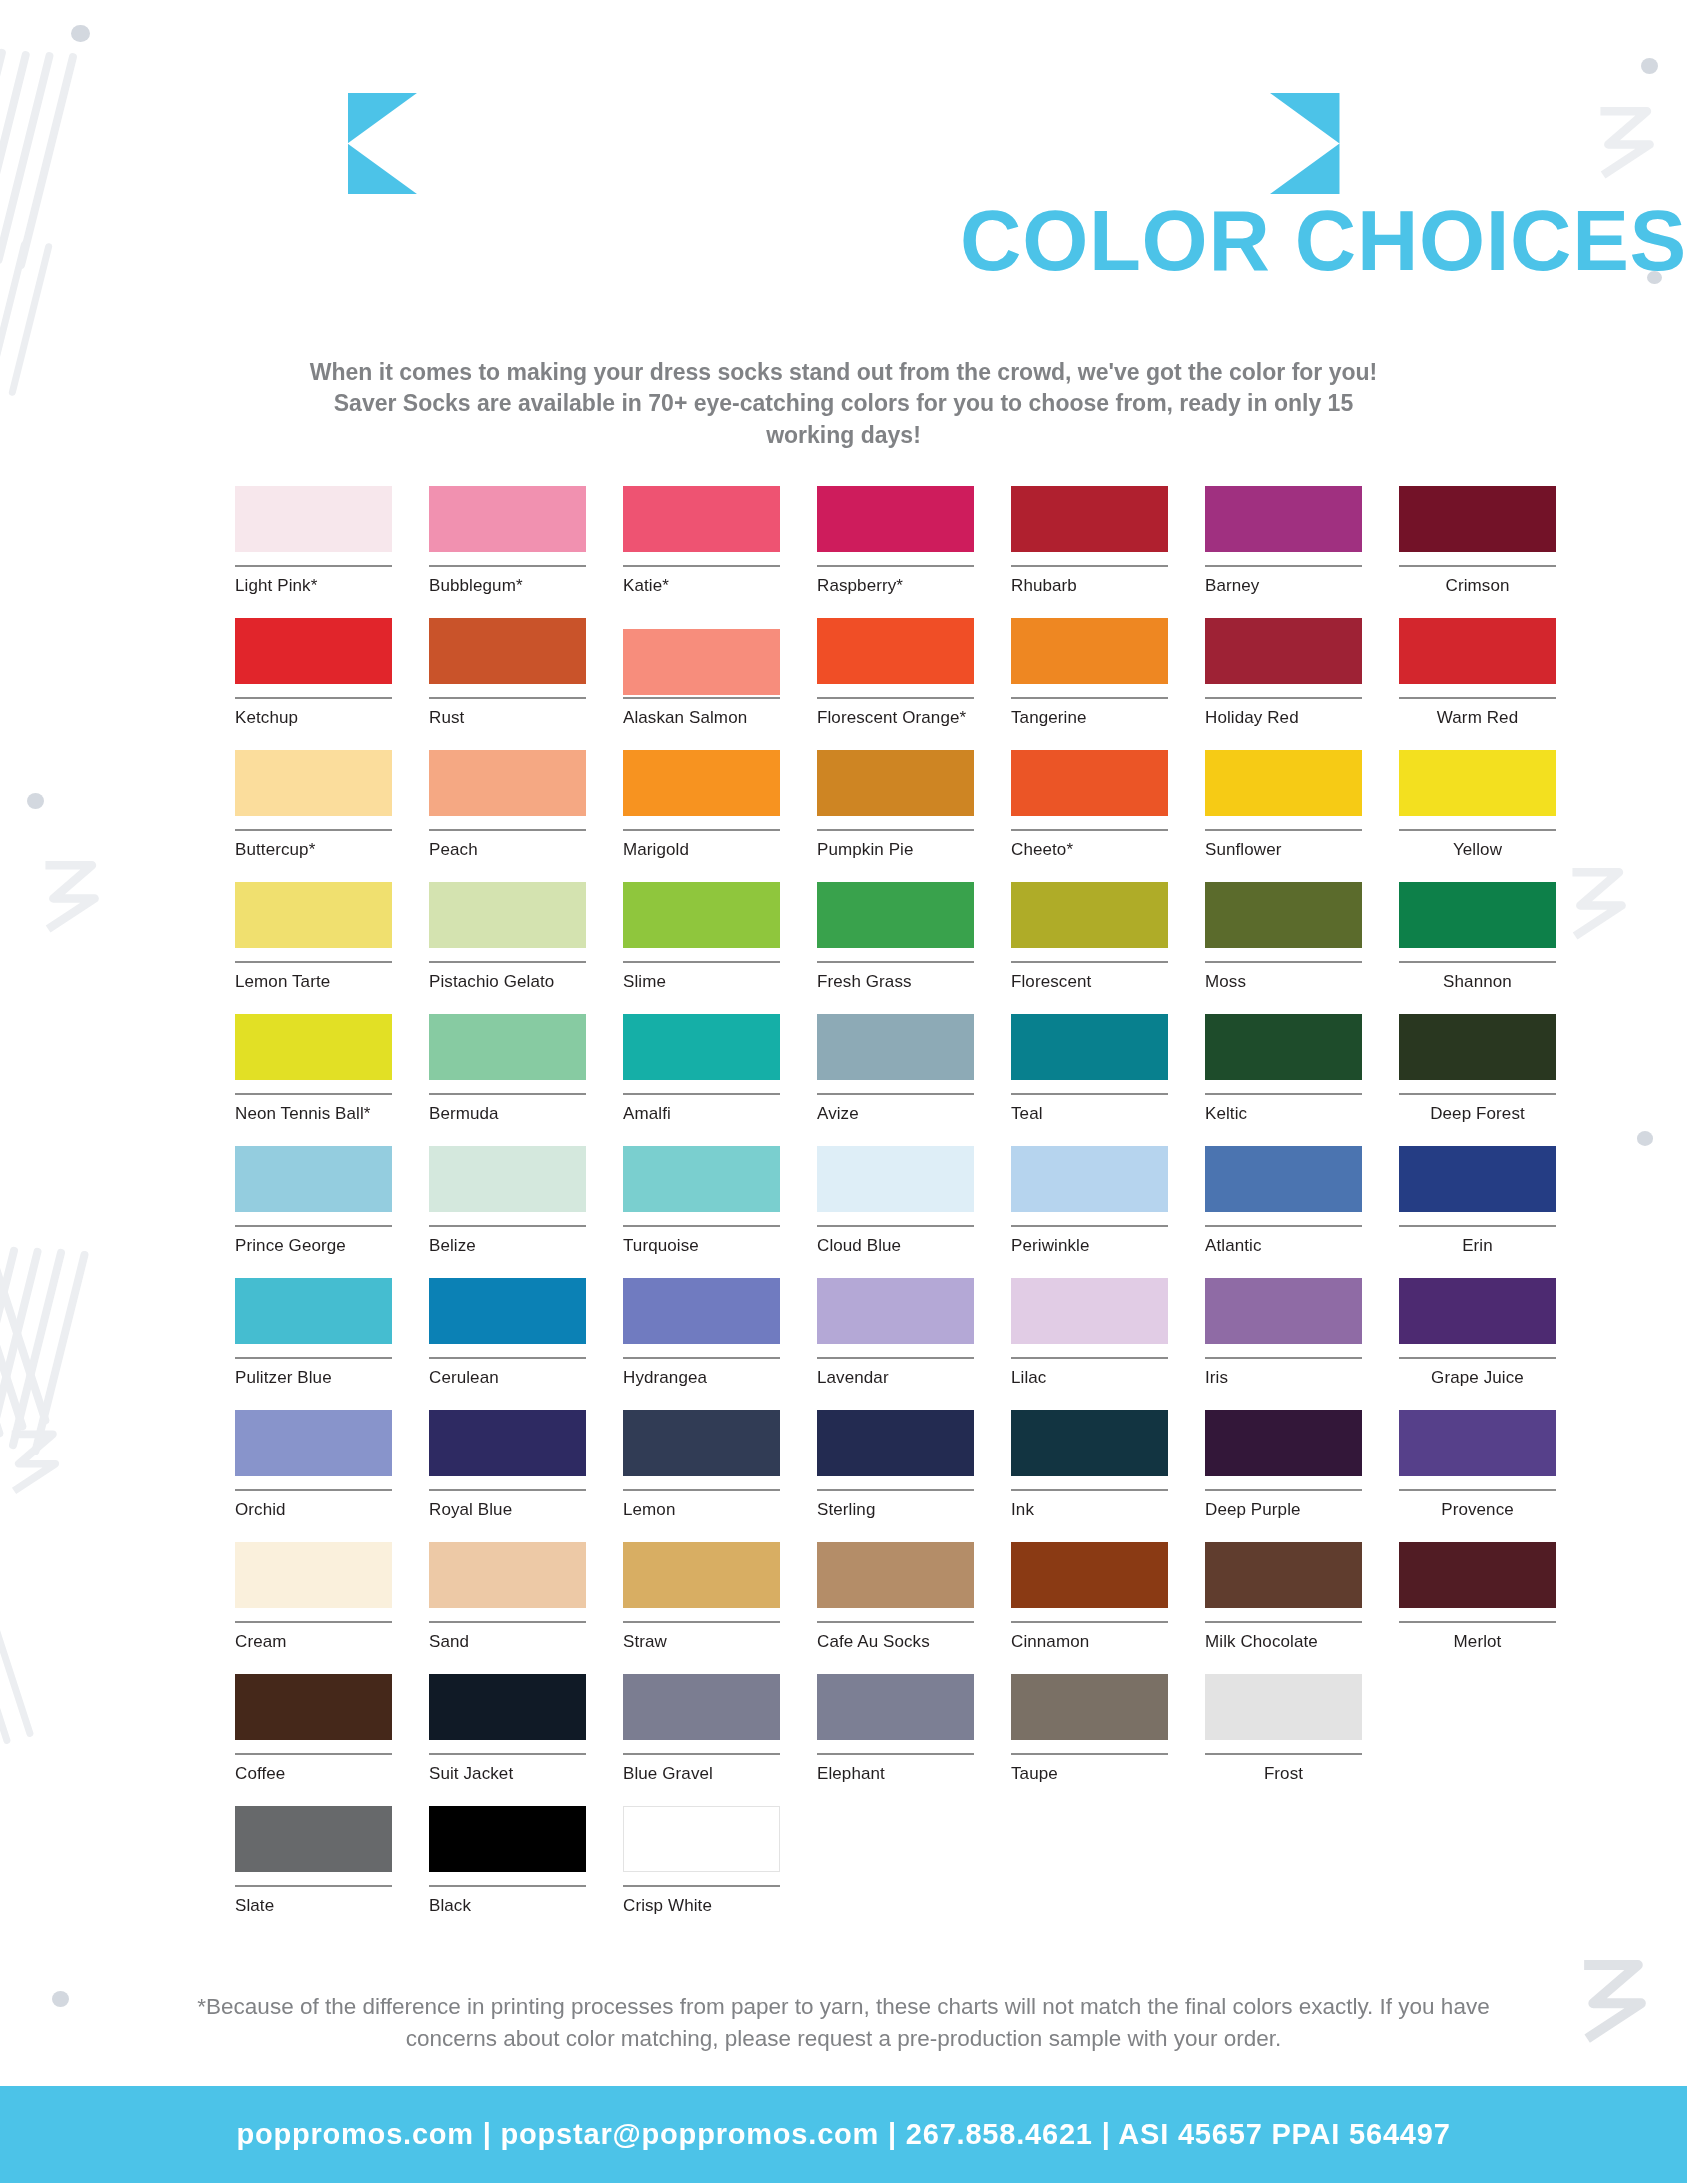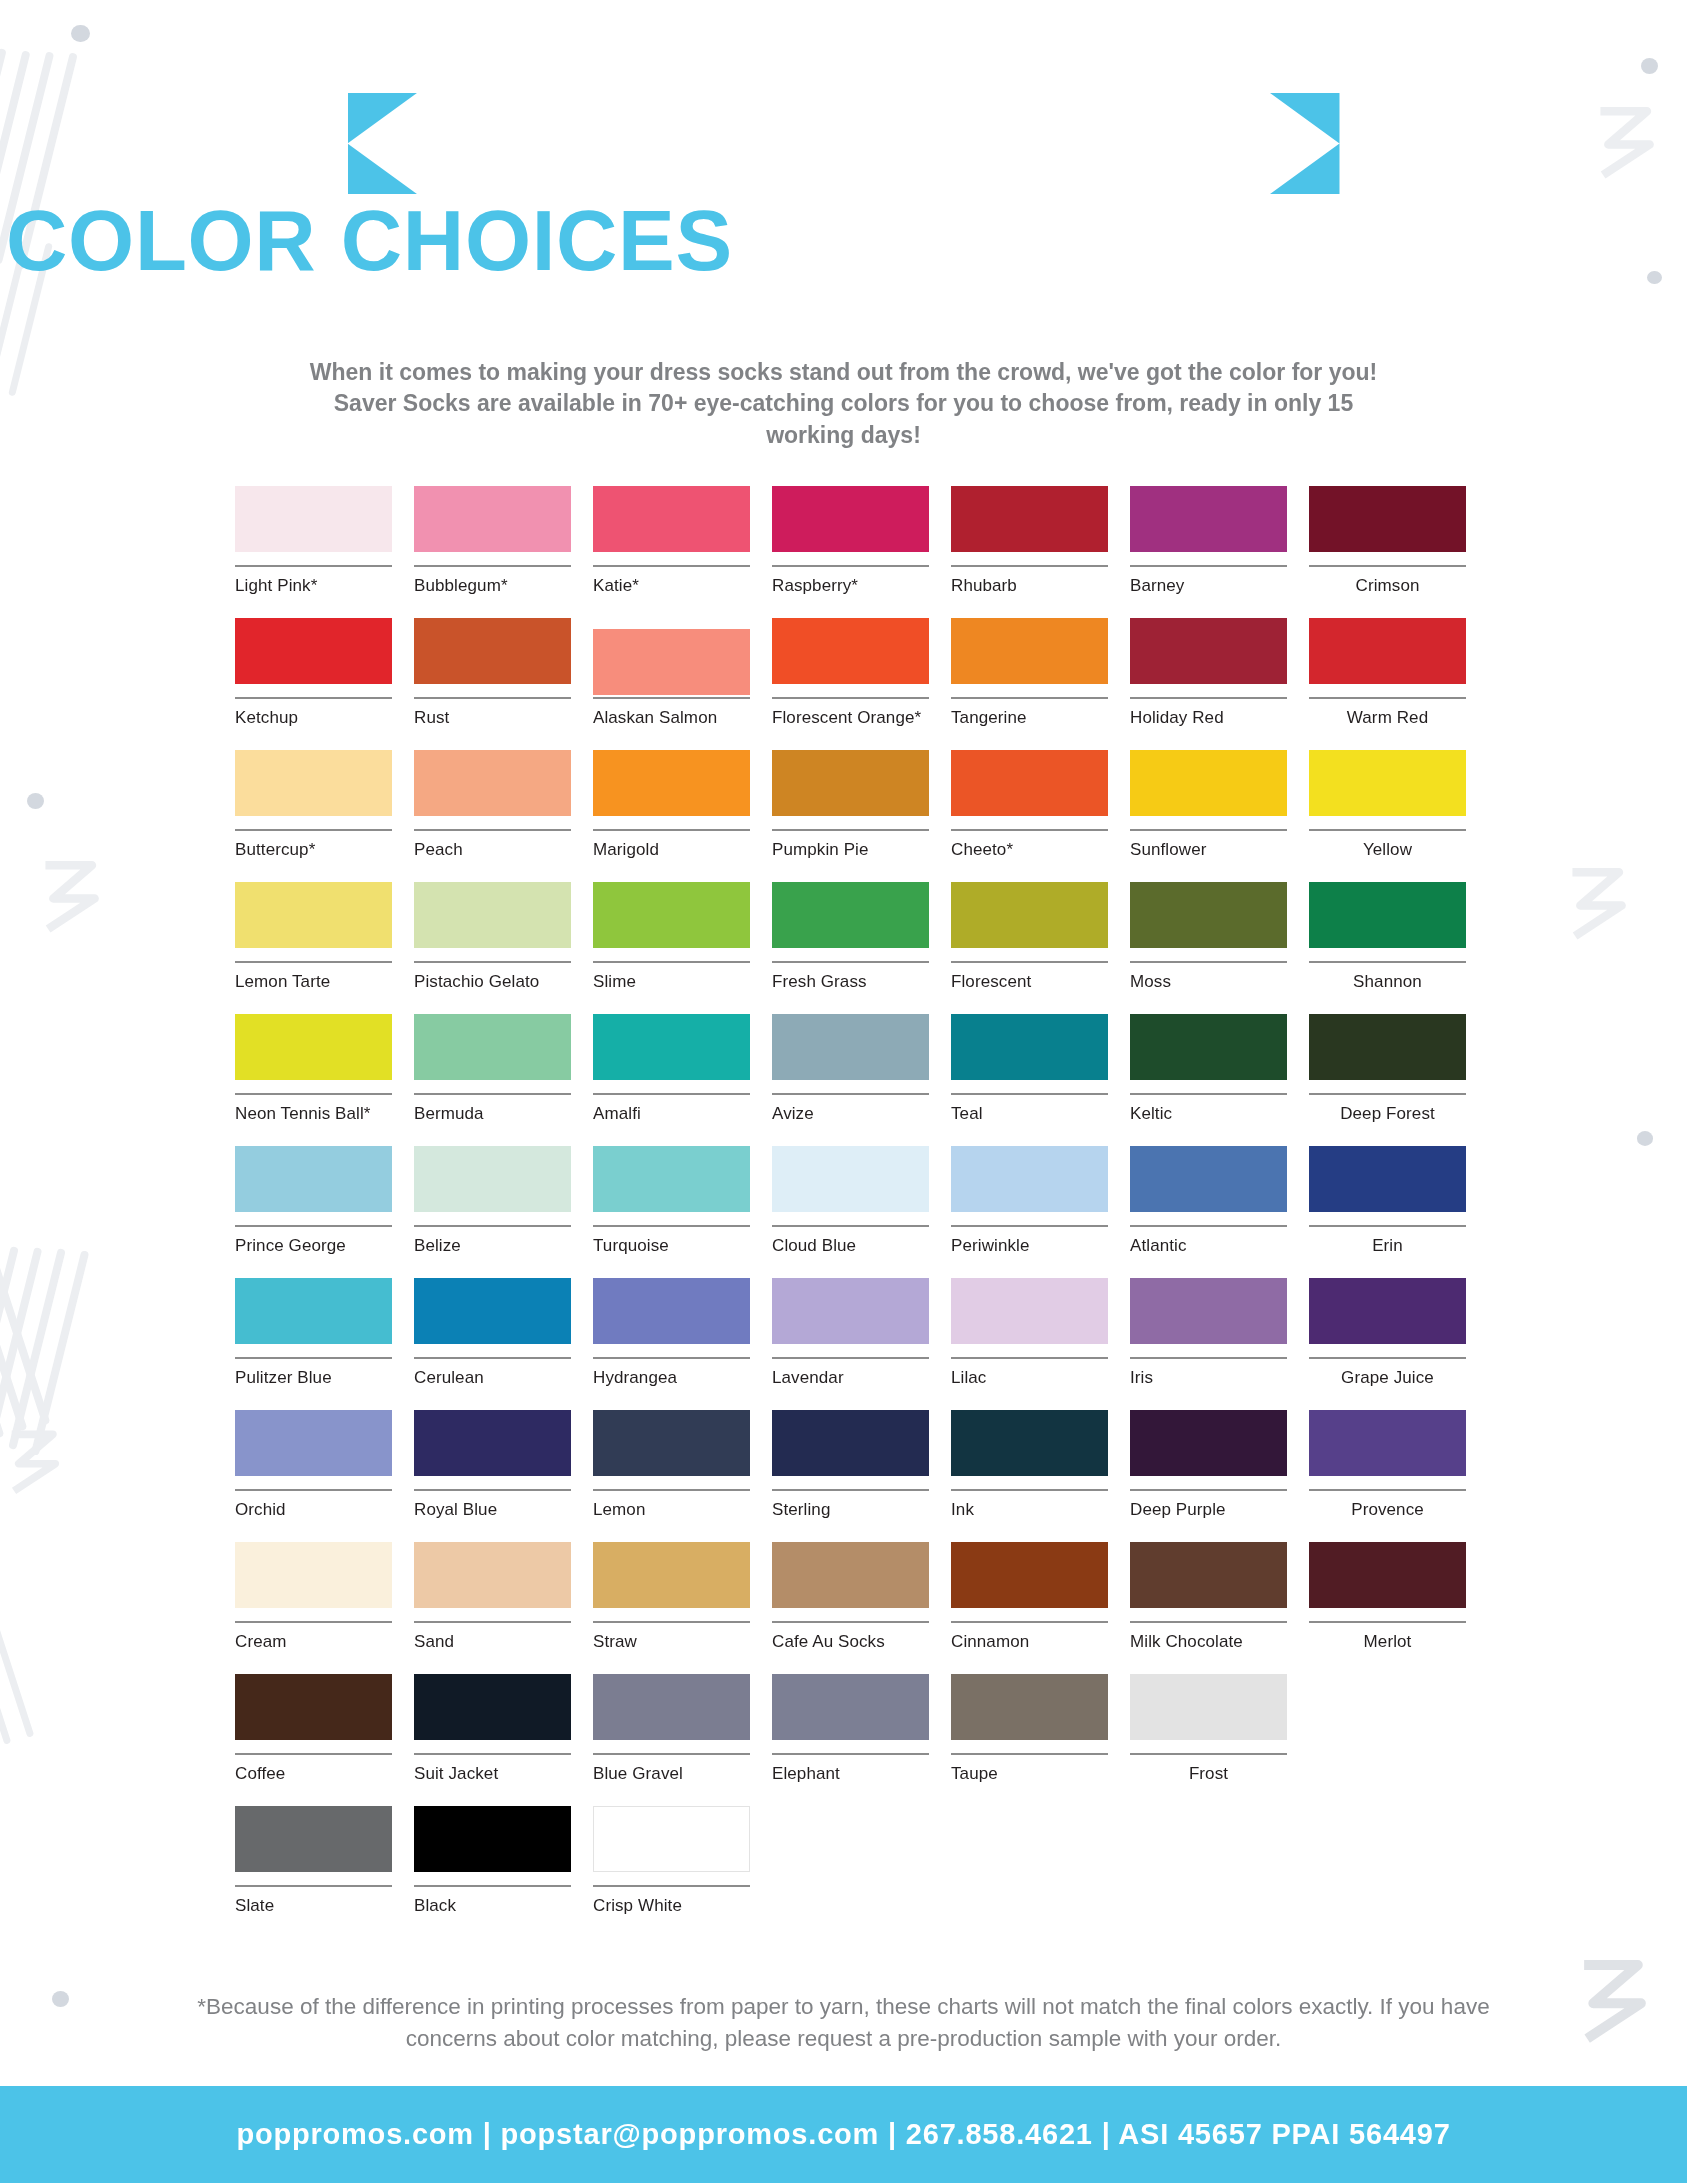"COLOR CHOICES" .main-title { text-align: left -> right }
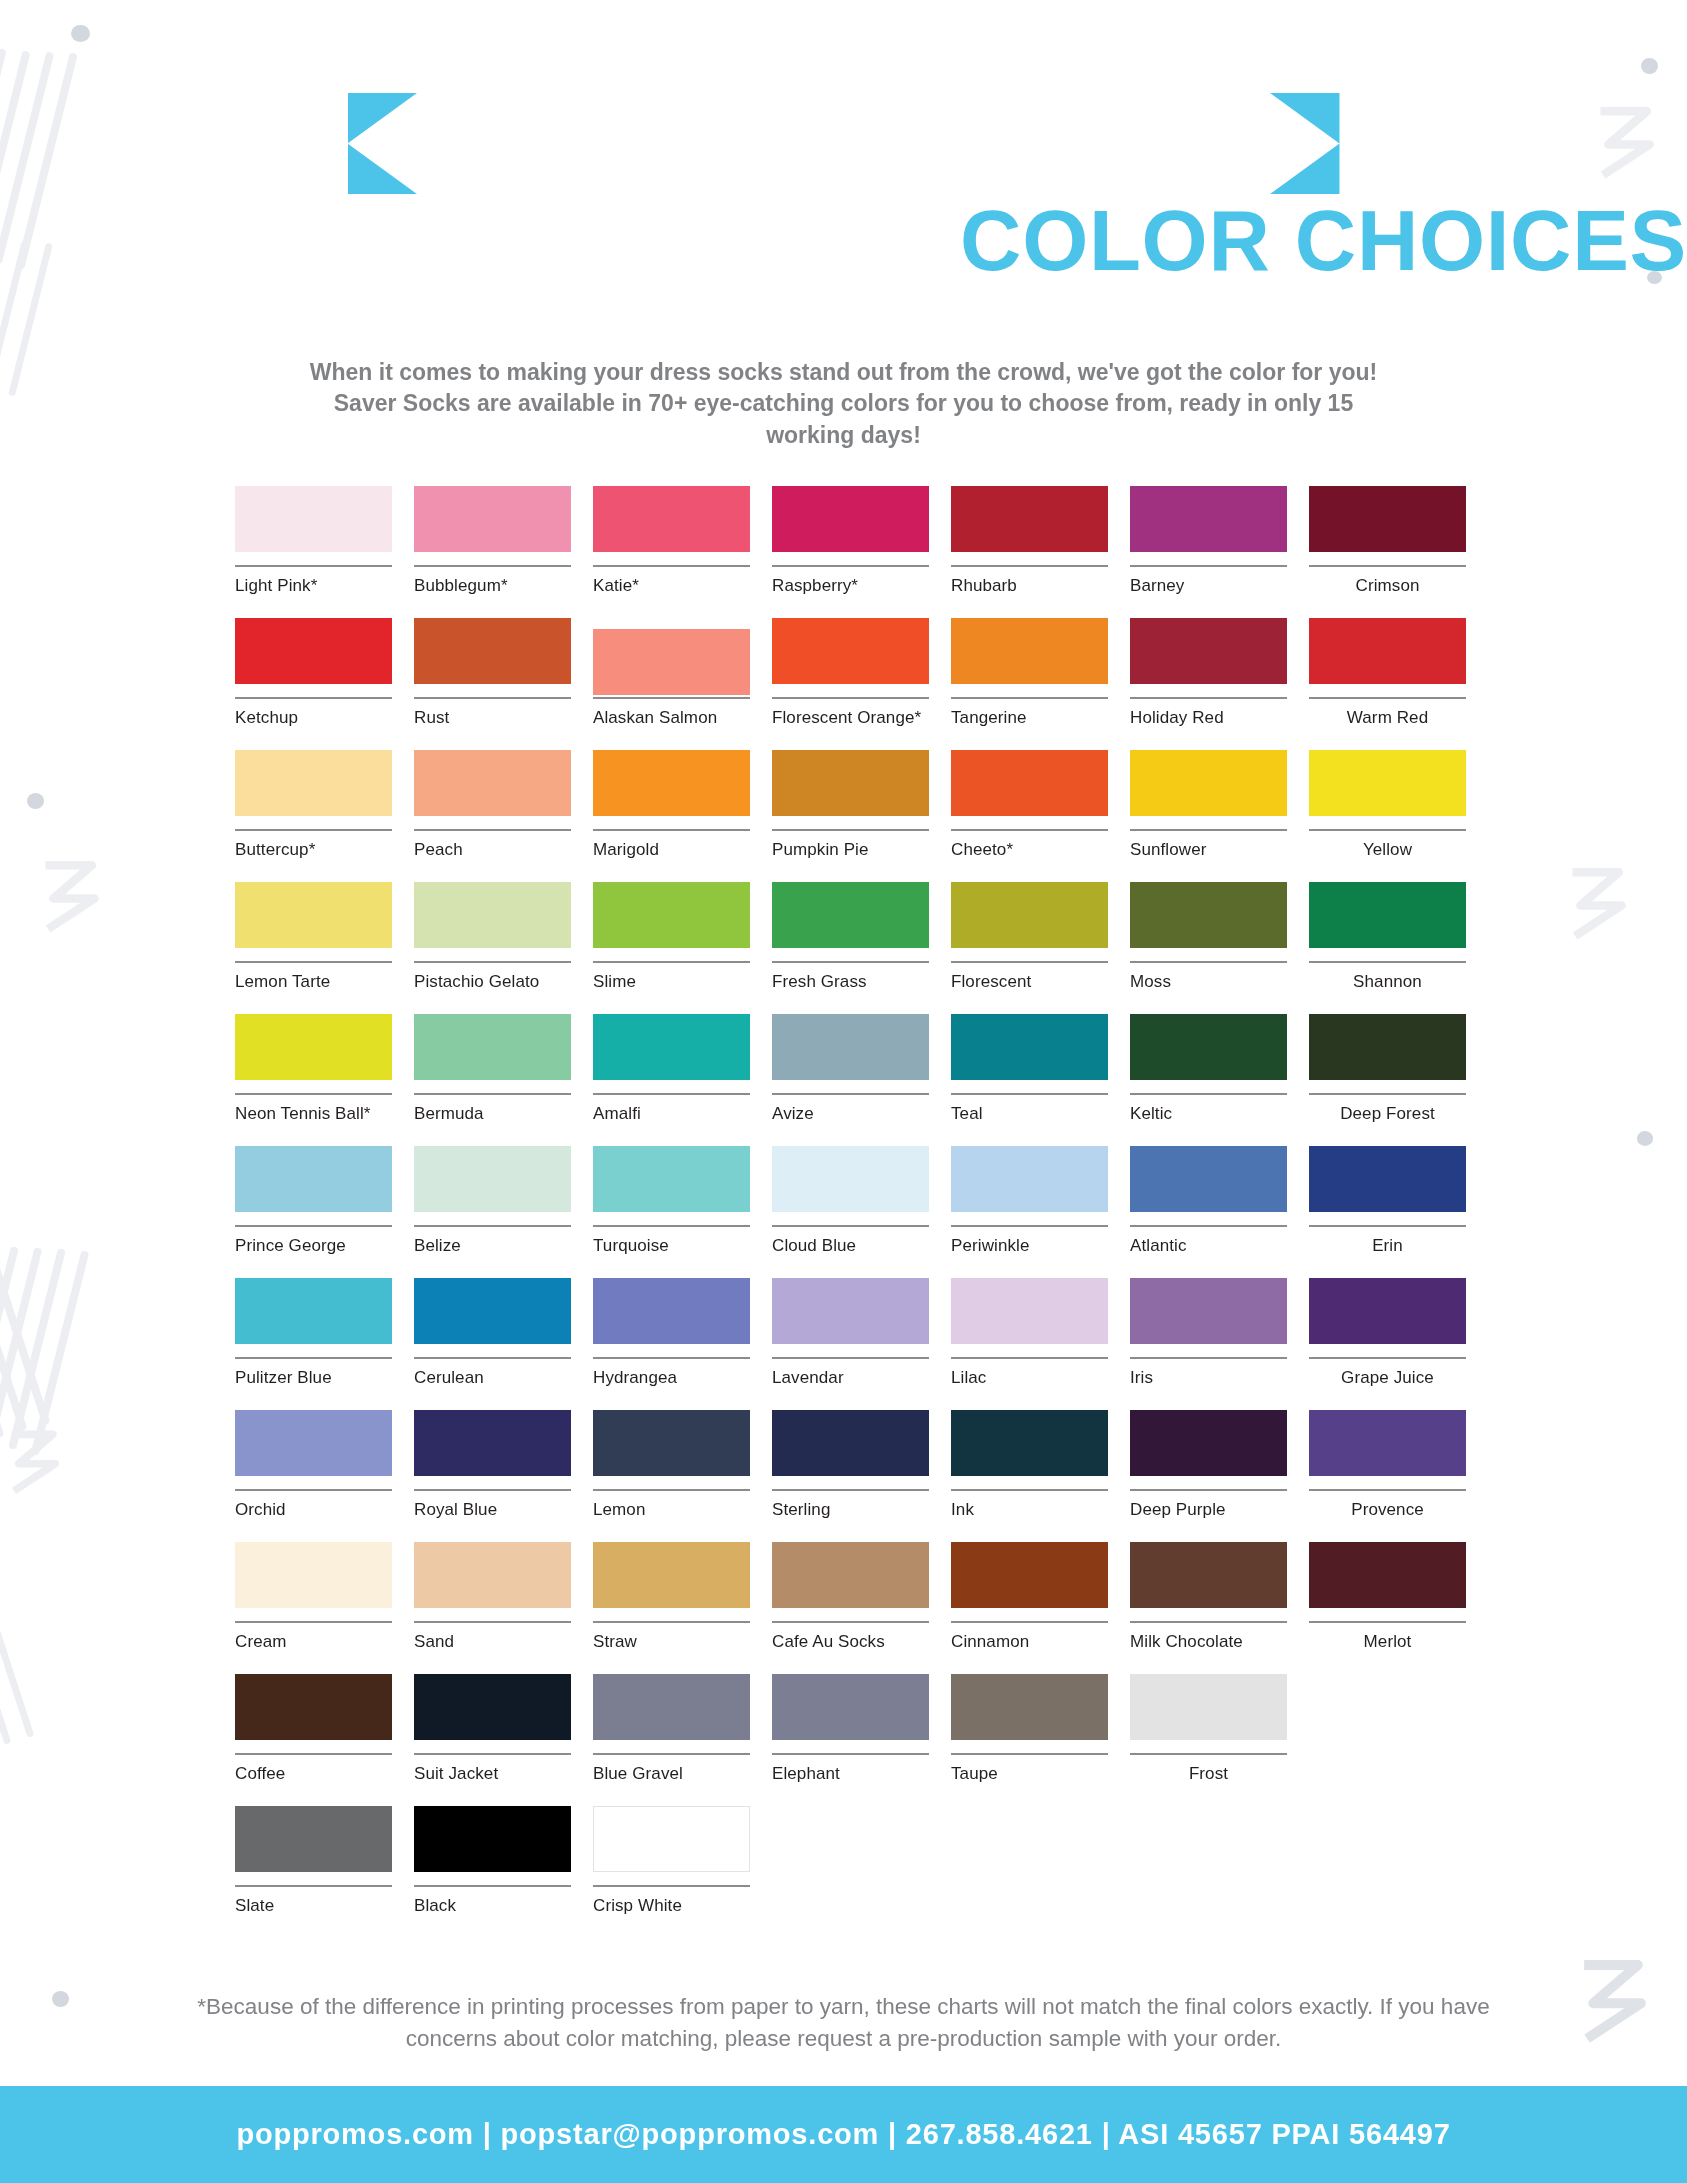"Light Pink*" .grid-row { gap: none -> 15px }
